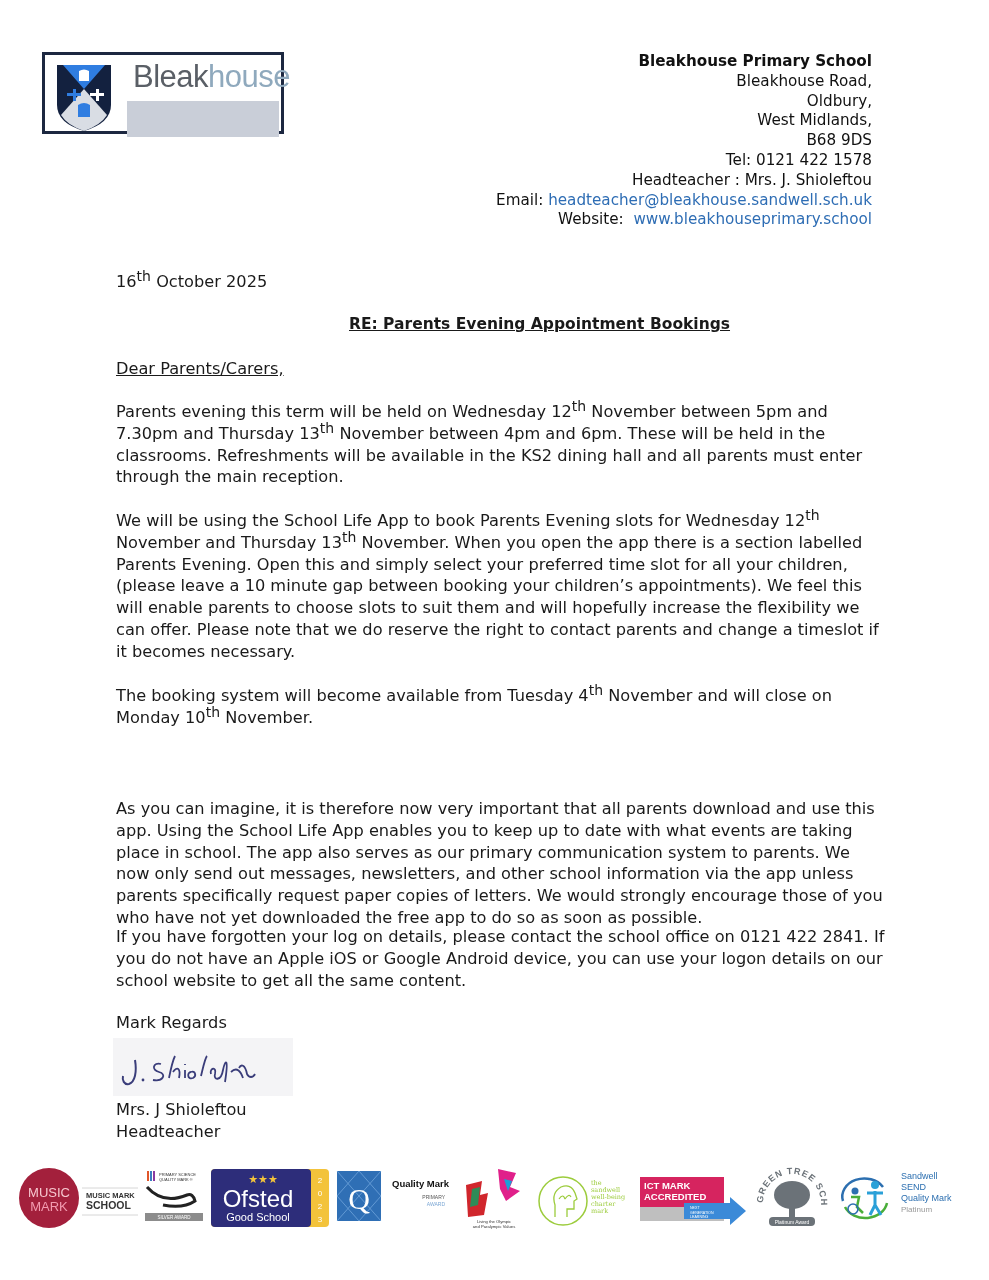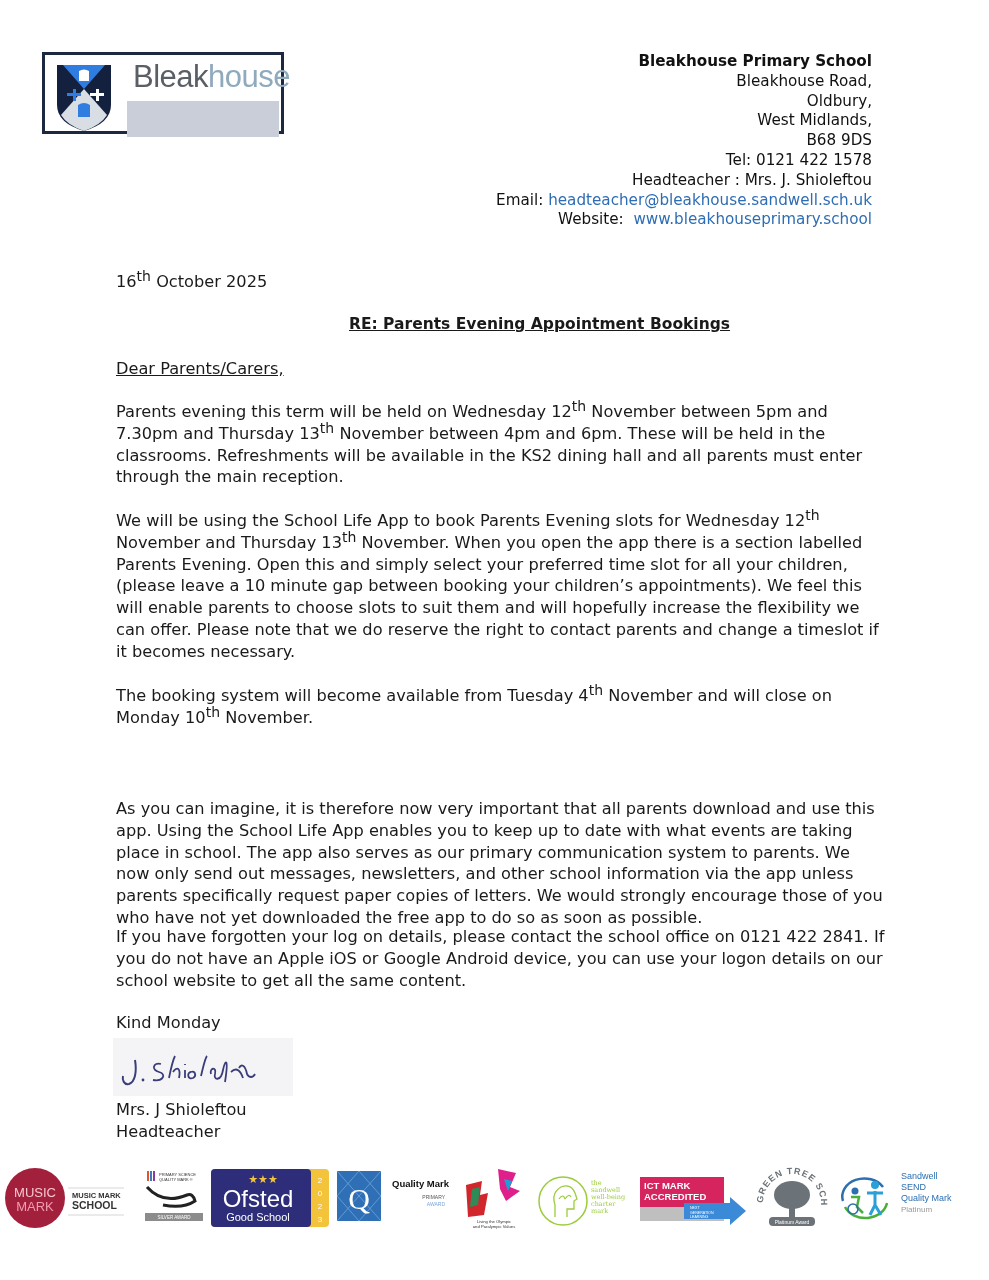"Kind Monday" div.abs { text: Kind Monday -> Mark Regards }
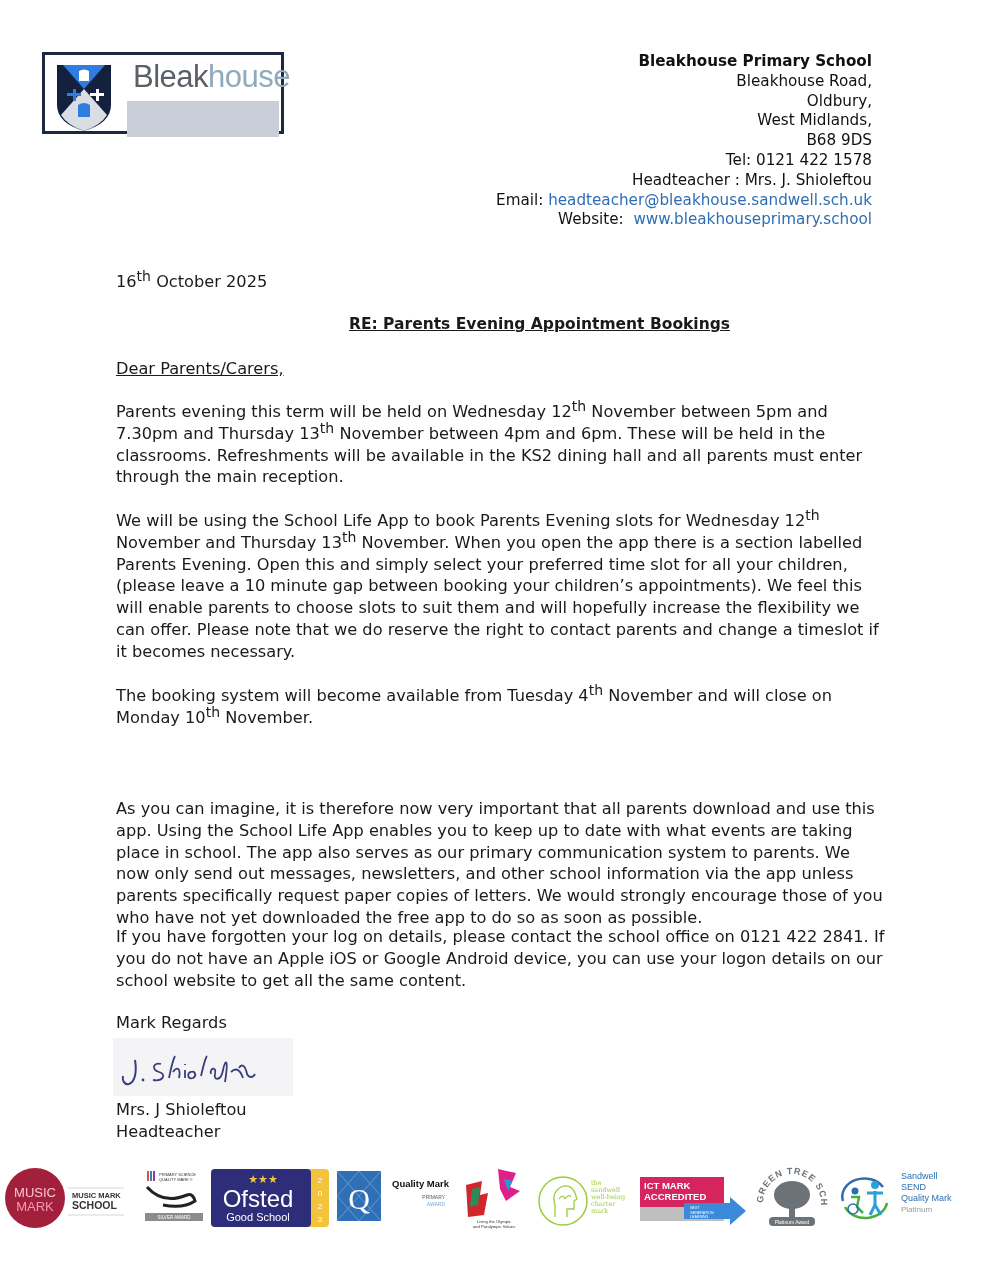"MUSIC" #b-music { left: 4px -> 18px }
